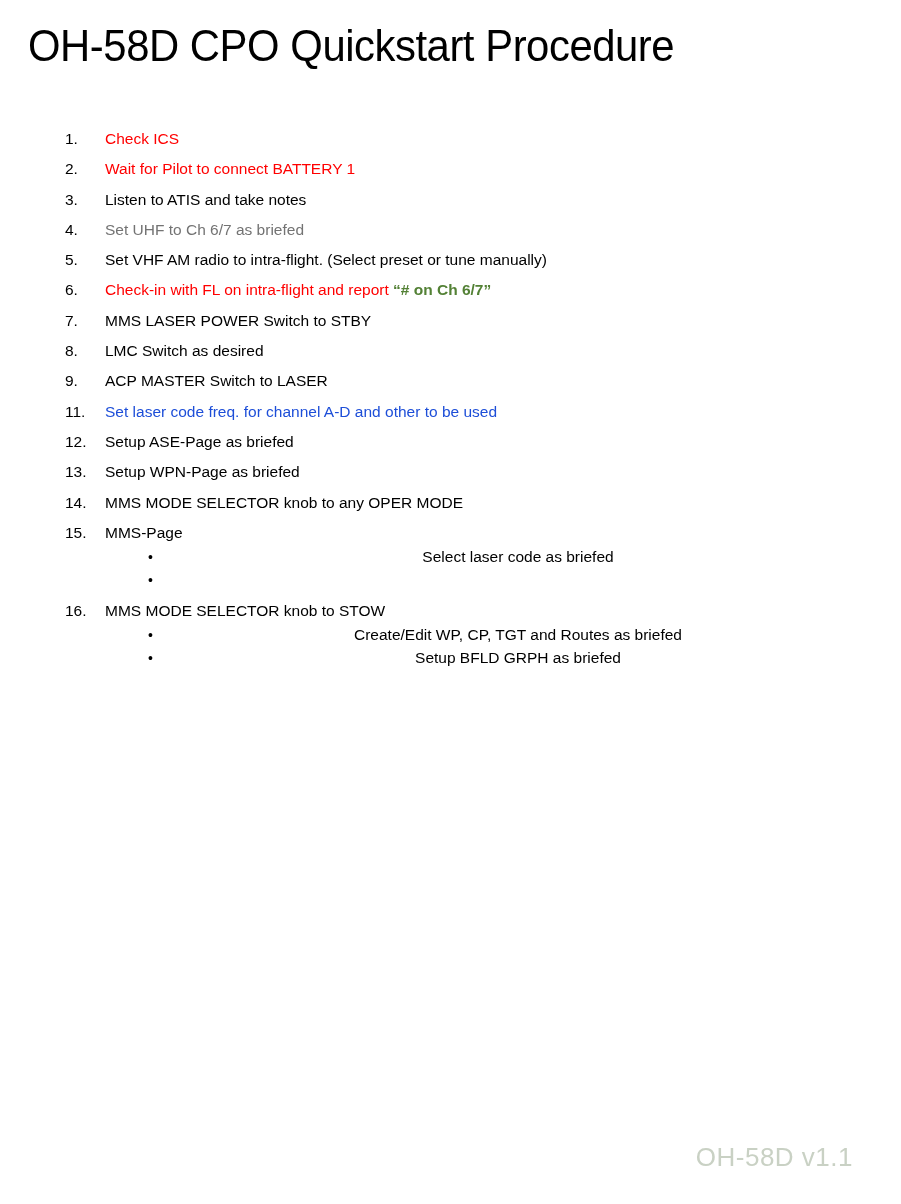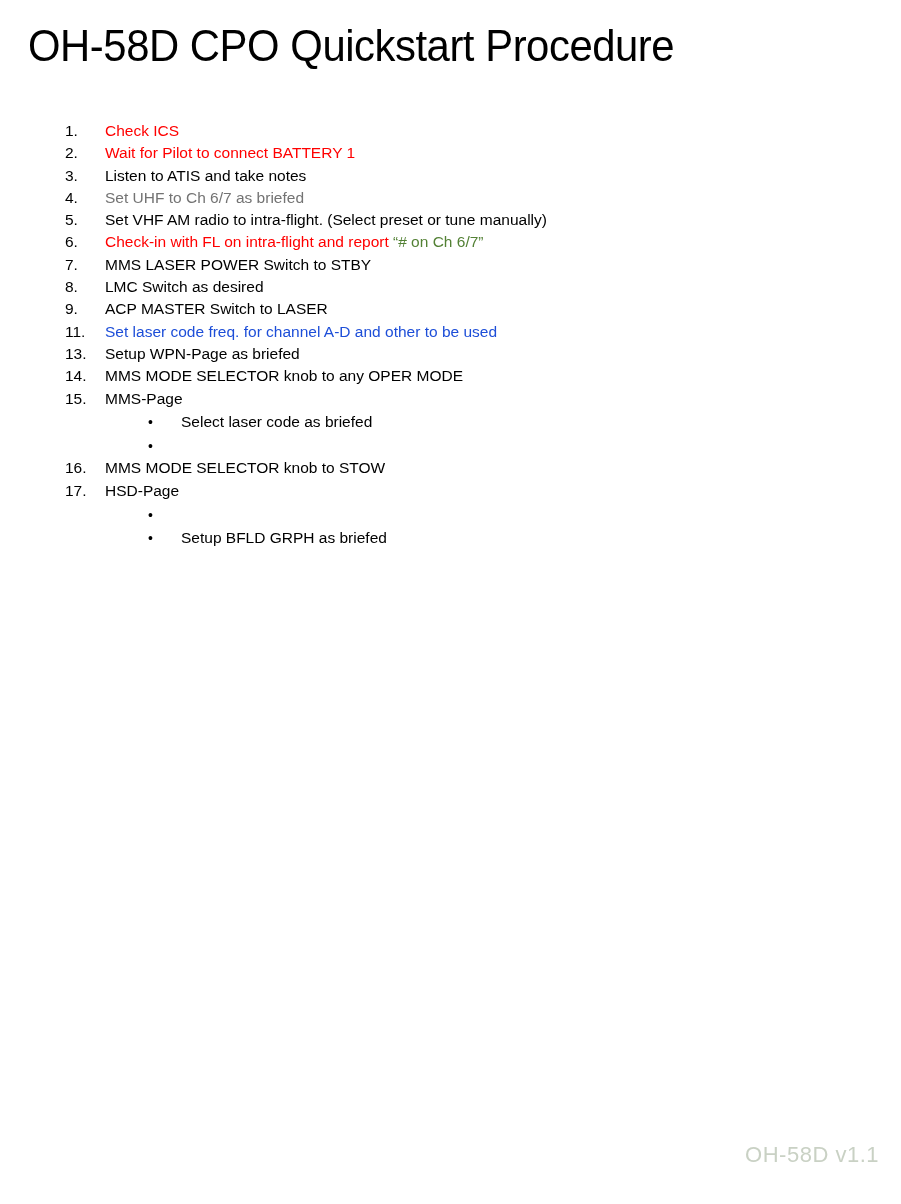"Check ICS" .txt { margin-top: none -> 8px }
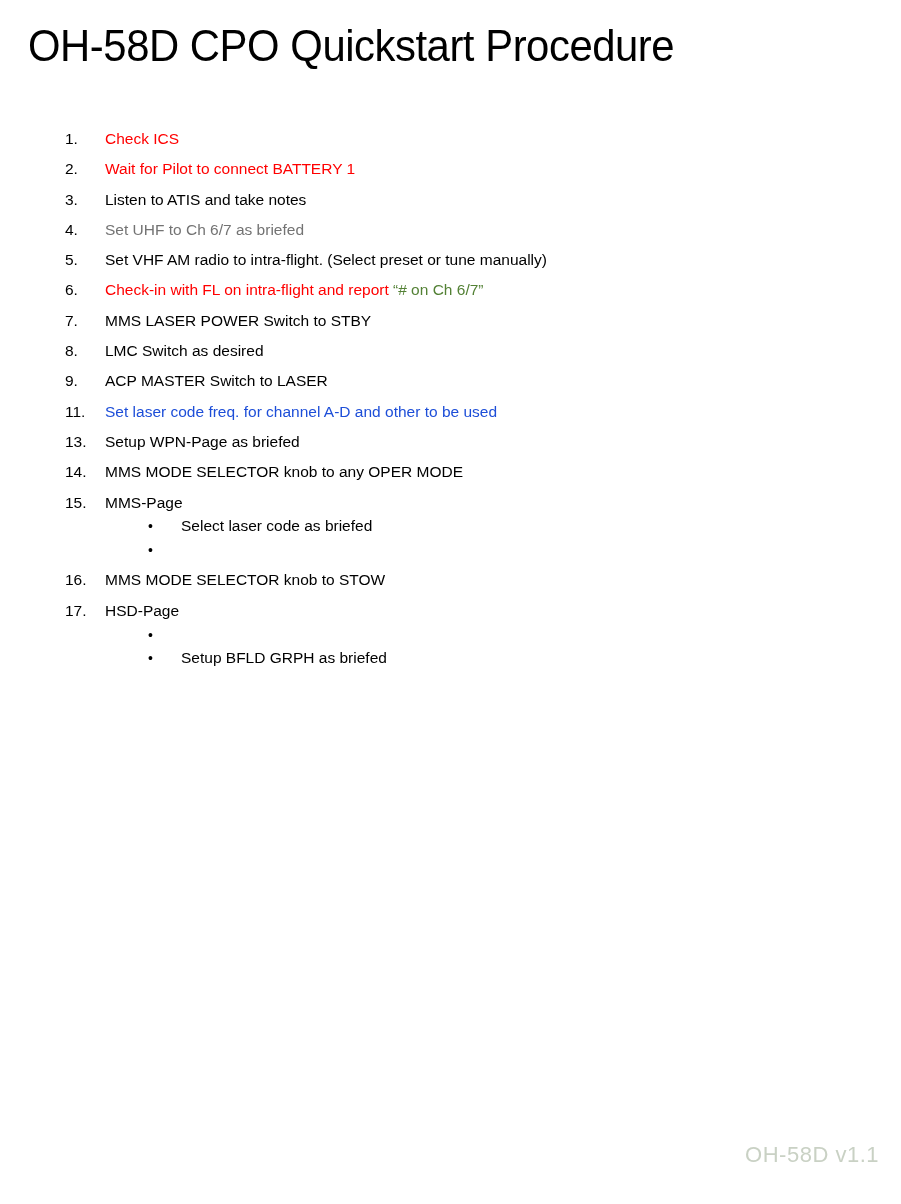"“# on Ch 6/7”" span { font-weight: none -> bold }
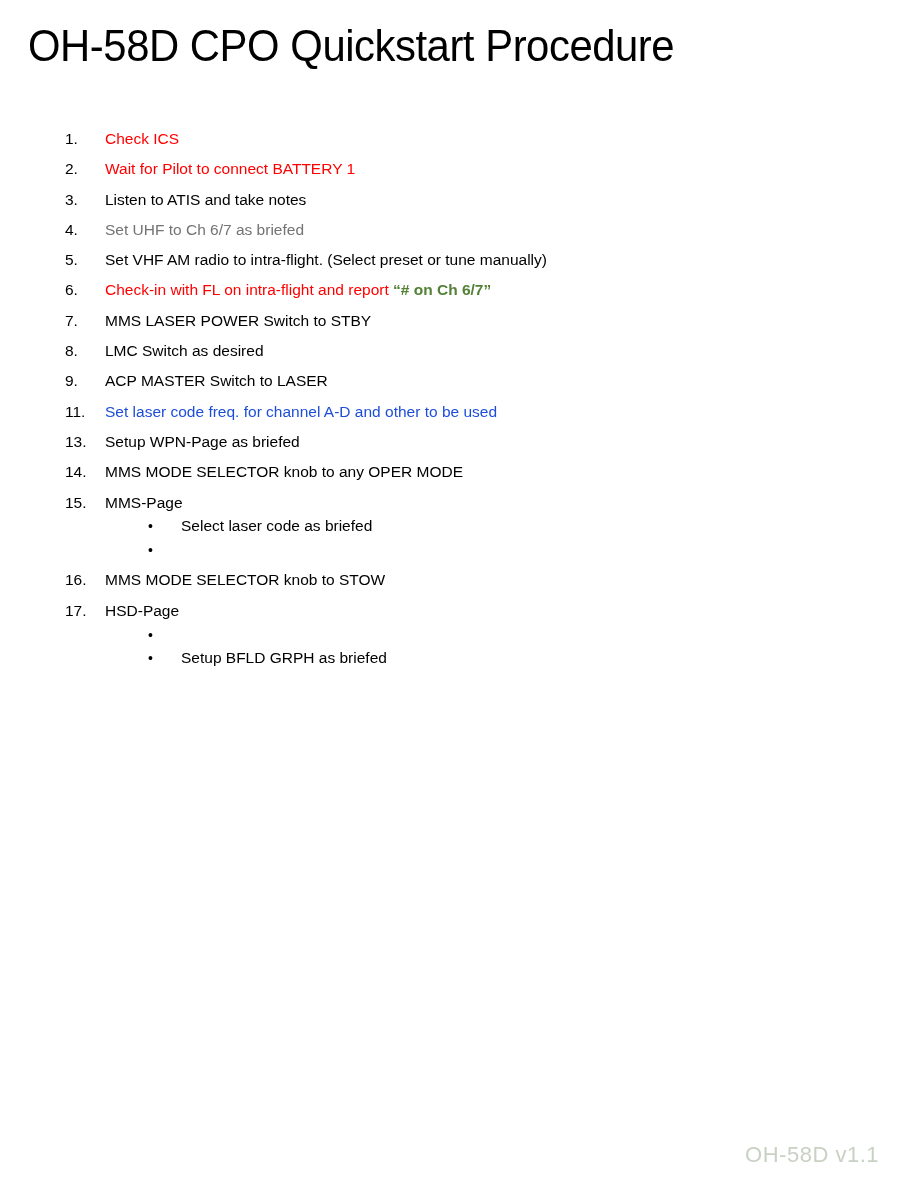"12." div.item { html: none -> <div> <span>12.</span> <span><span>Setup ASE-Page as briefed</span></span> </div> }
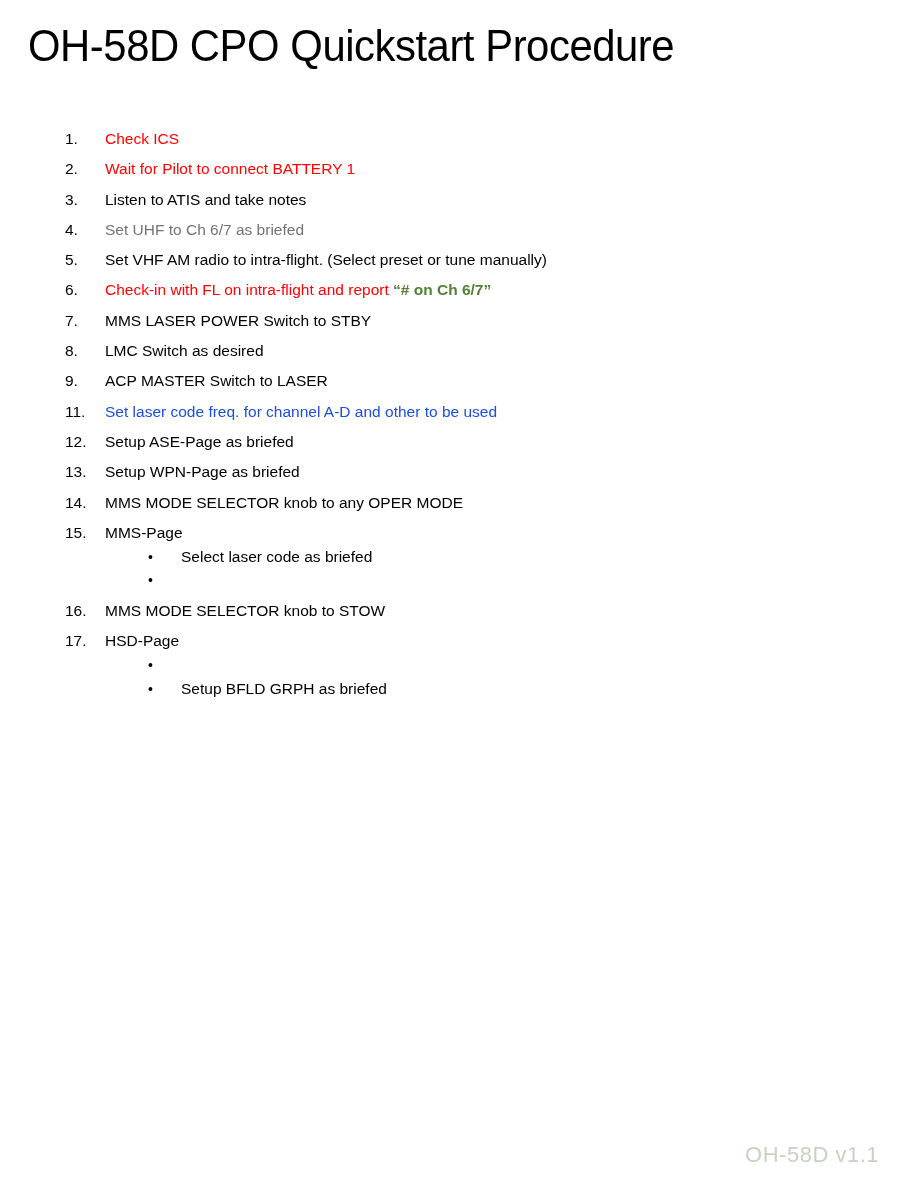"Select laser code as briefed" .bullet-text { text-align: none -> center }
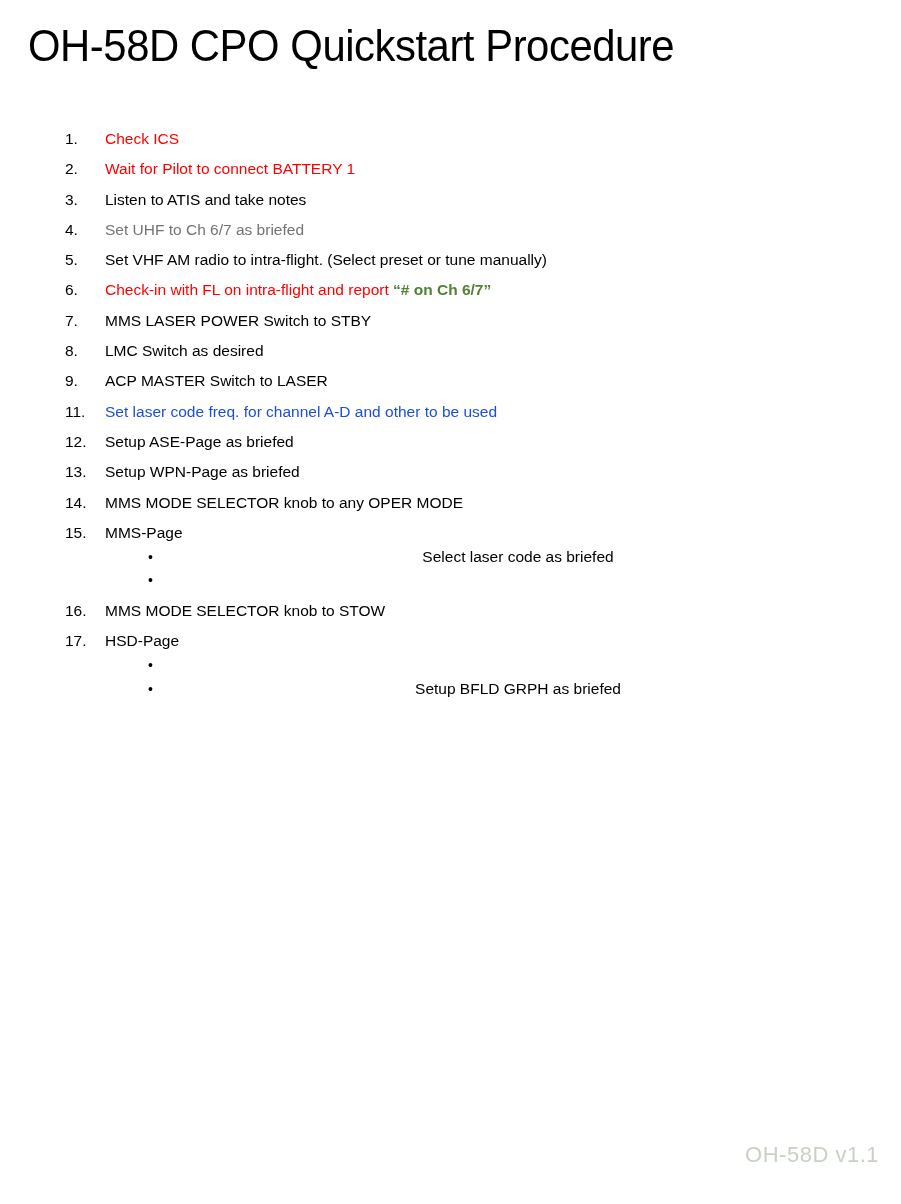"17." div.item { html: <div> <span>17.</span> <span><span>HSD-Page</span></span> </div> -> none }
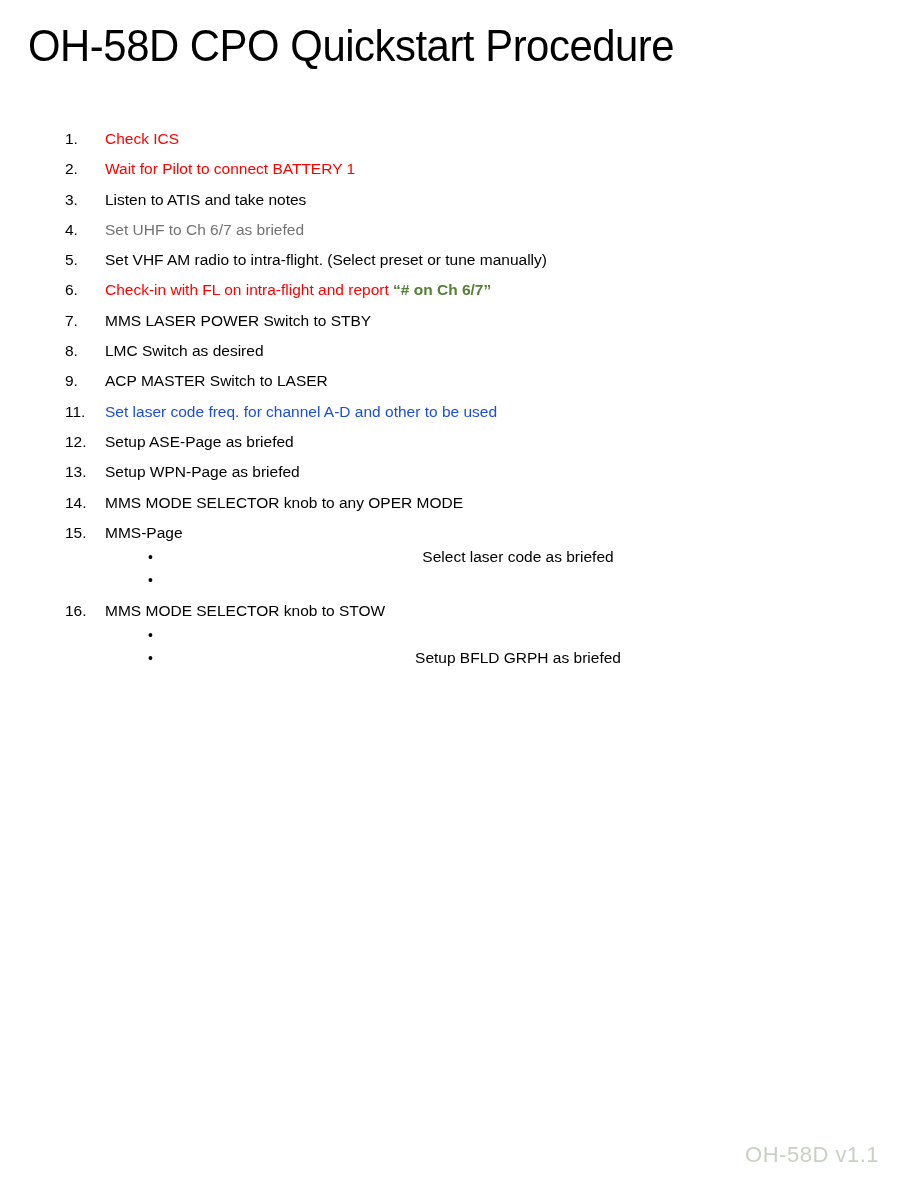"Create/Edit WP, CP, TGT and" span.bullet-text { html: none -> <span>Create/Edit WP, CP, TGT and Routes as briefed</span> }
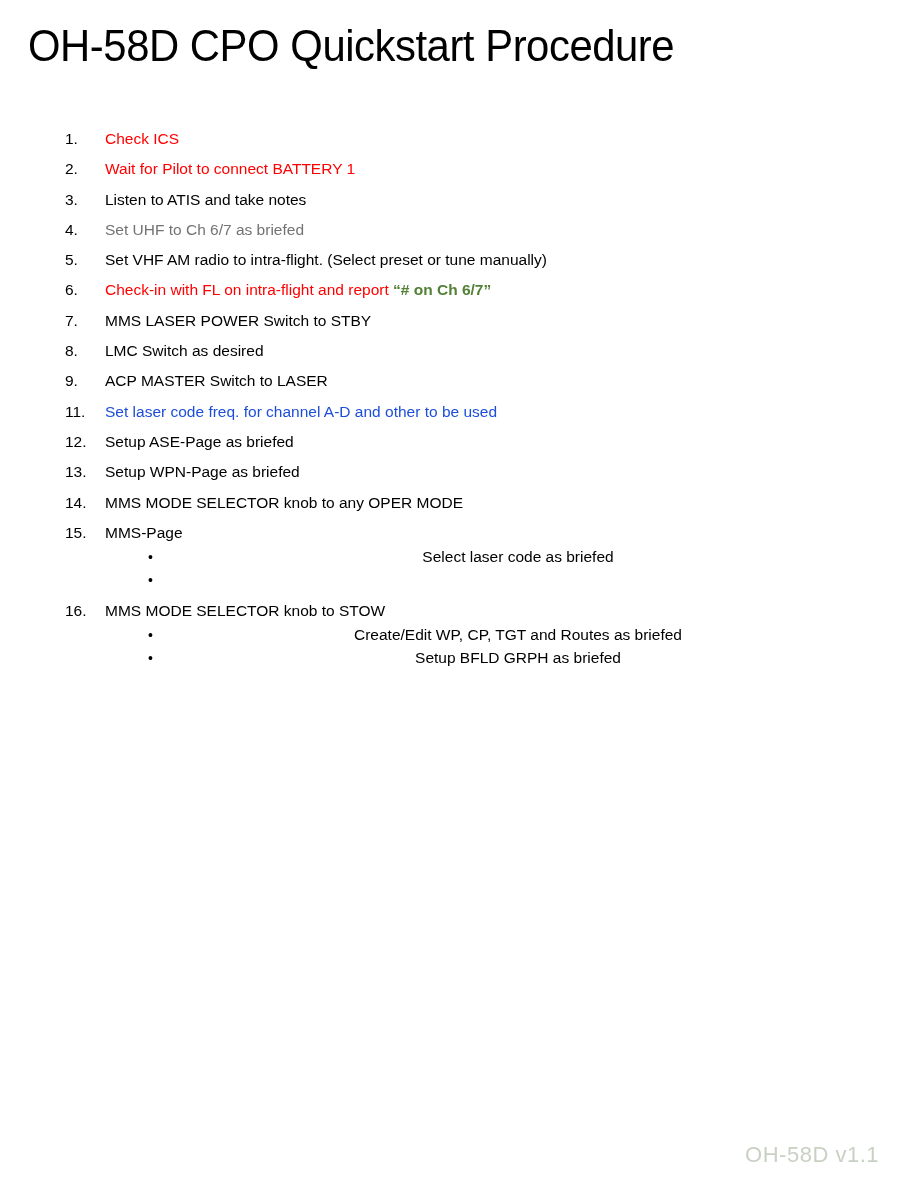"OH-58D v1.1" .footer { font-size: 22px -> 26px; right: 22px -> 48px }
